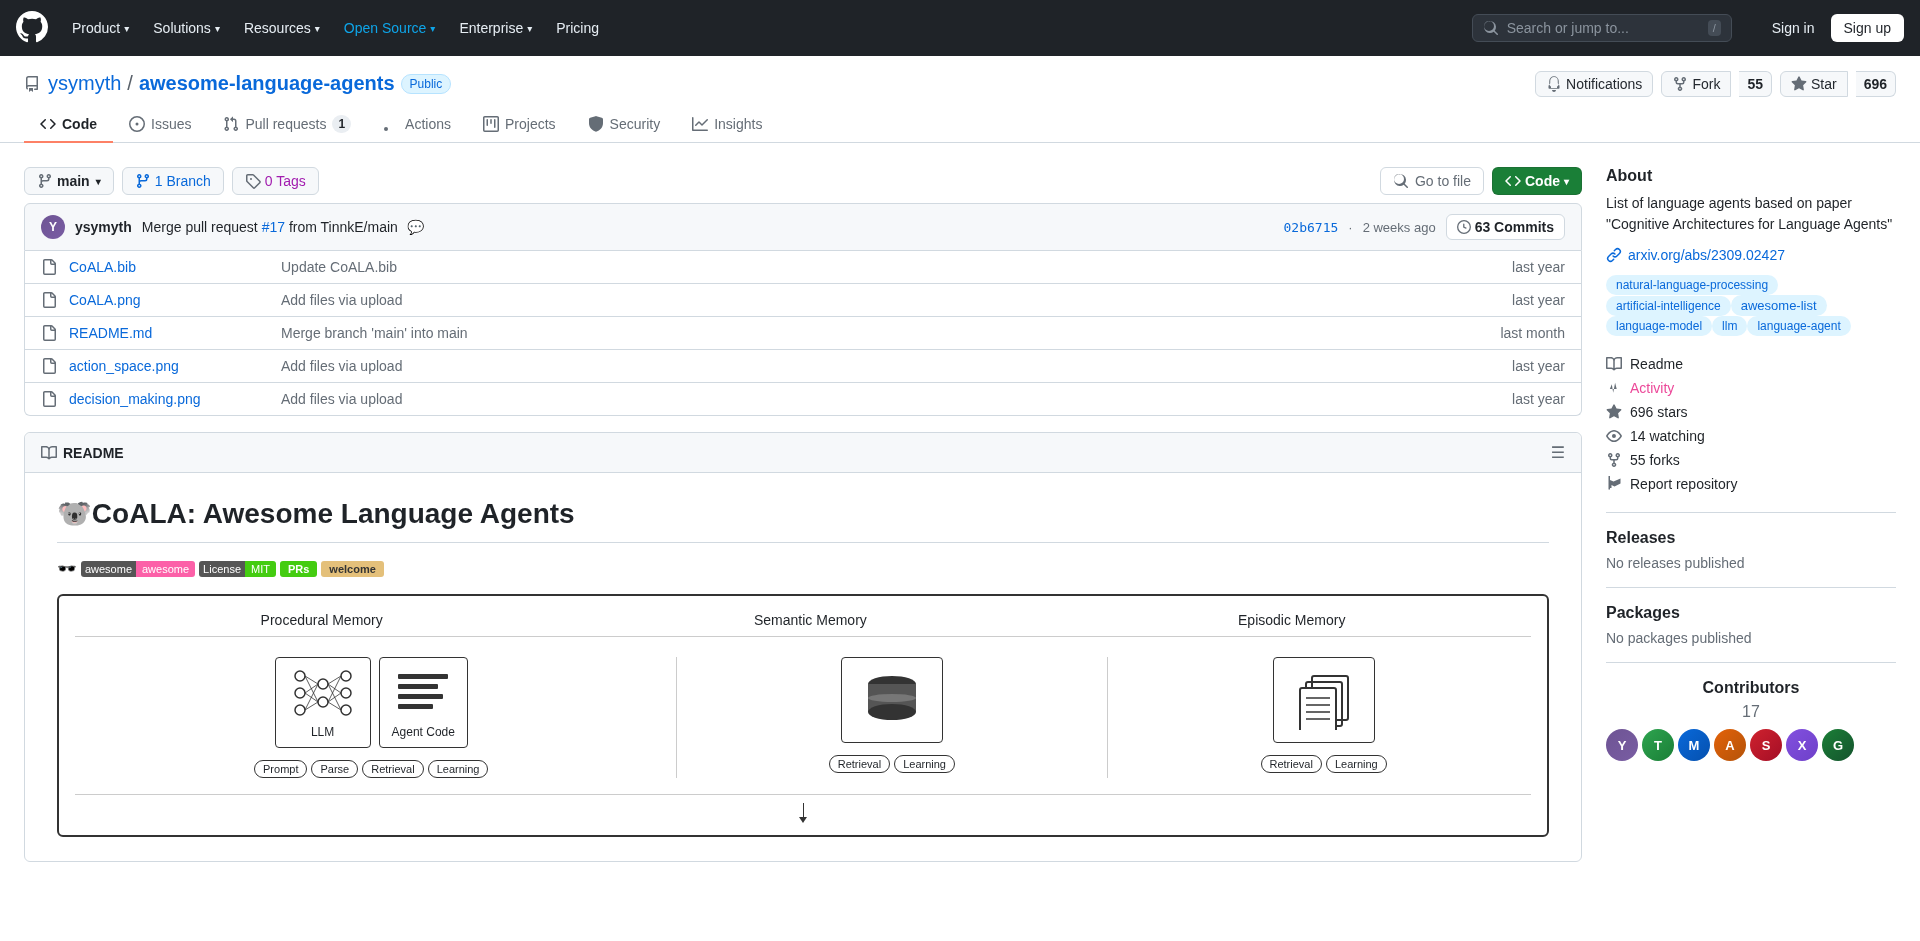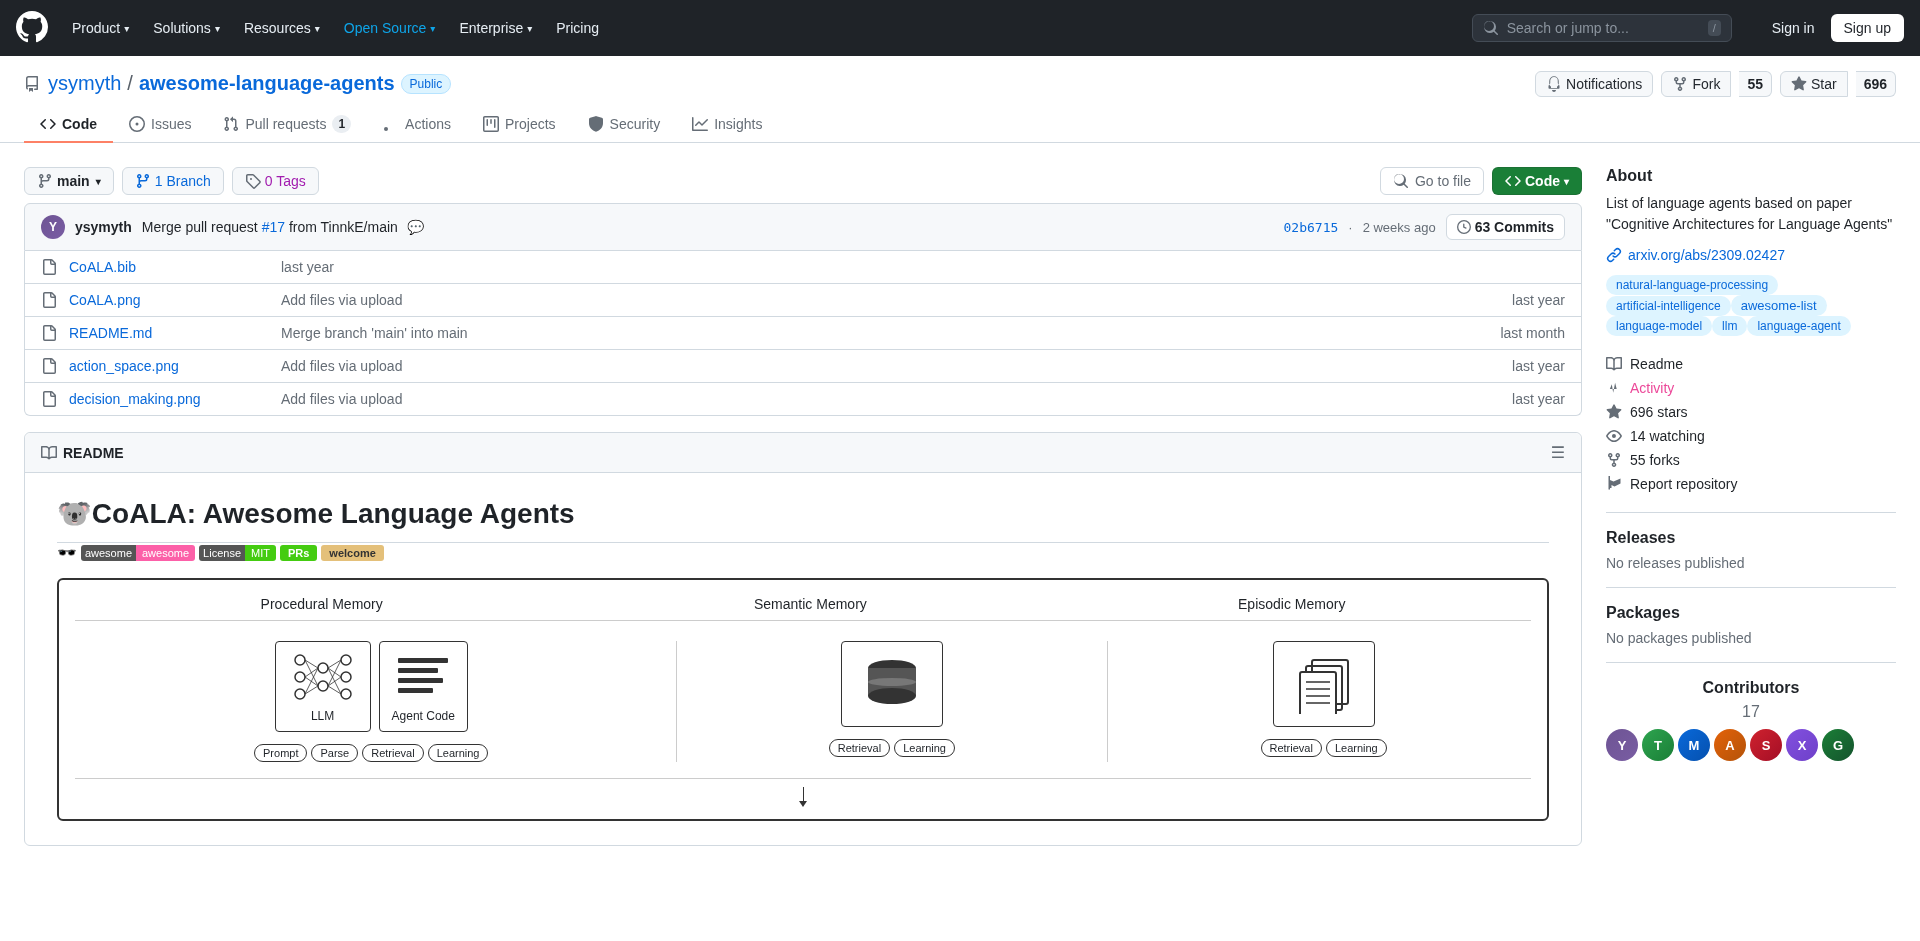"Update CoALA.bib" span { html: none -> <span>Update CoALA.bib</span> }
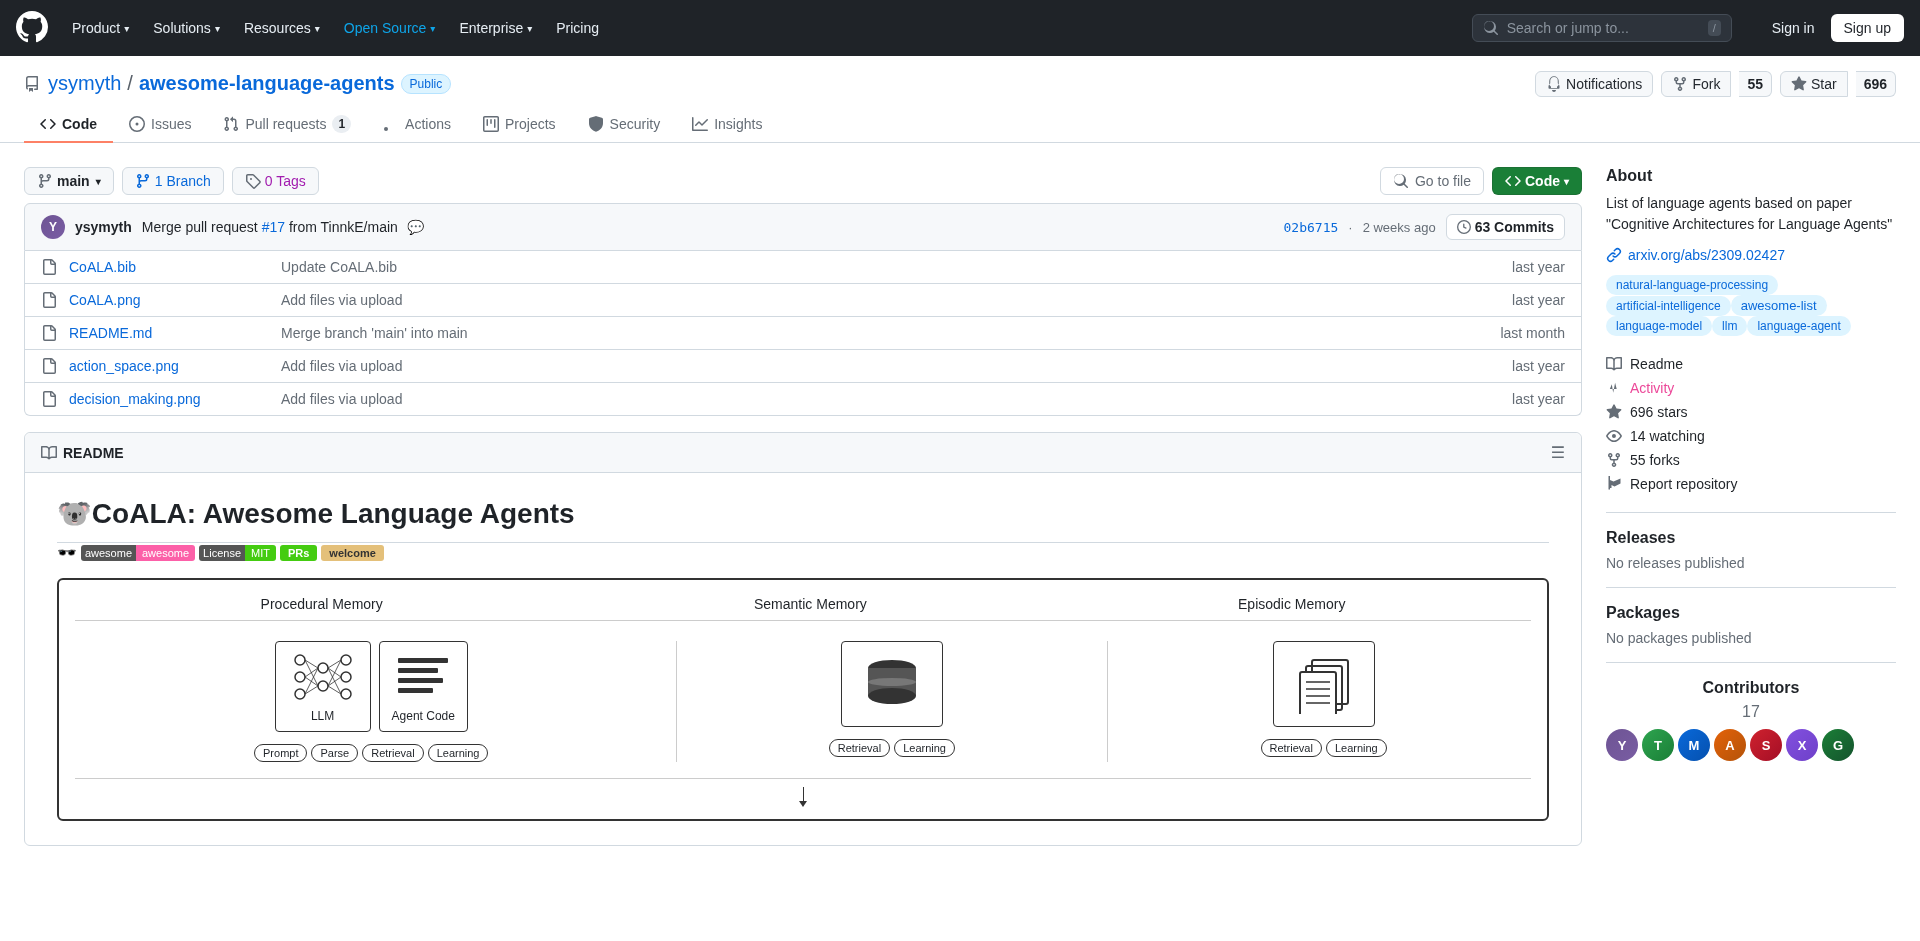"🐨CoALA: Awesome Language Agents" h1 { margin-bottom: none -> 16px }
